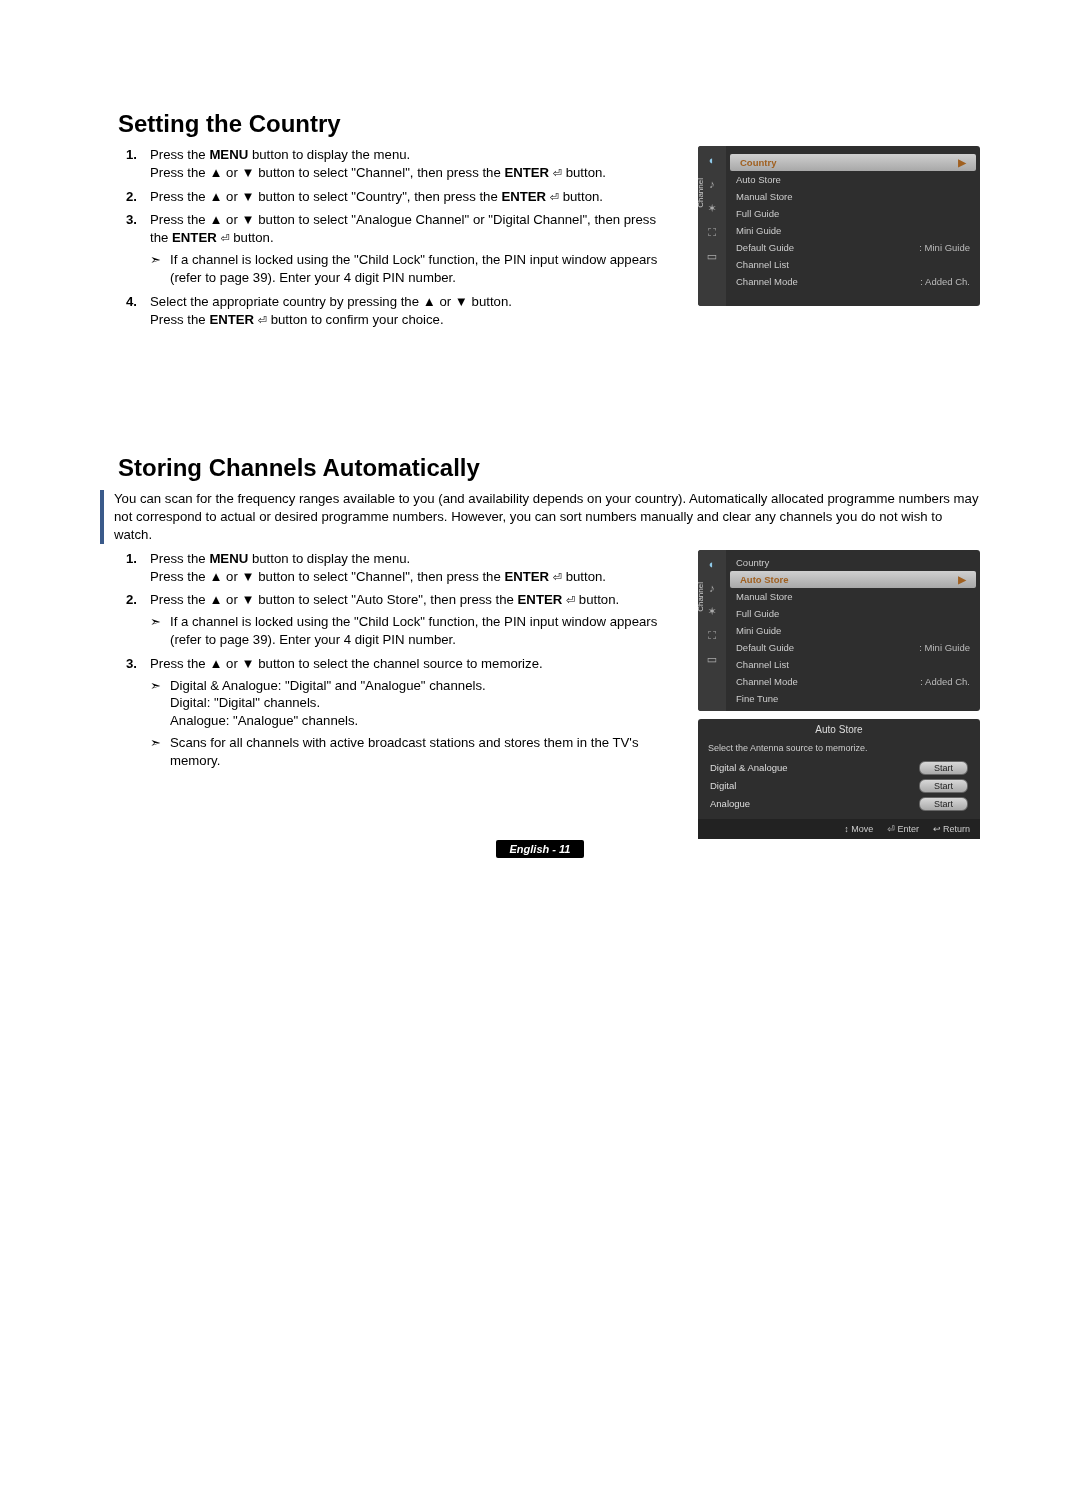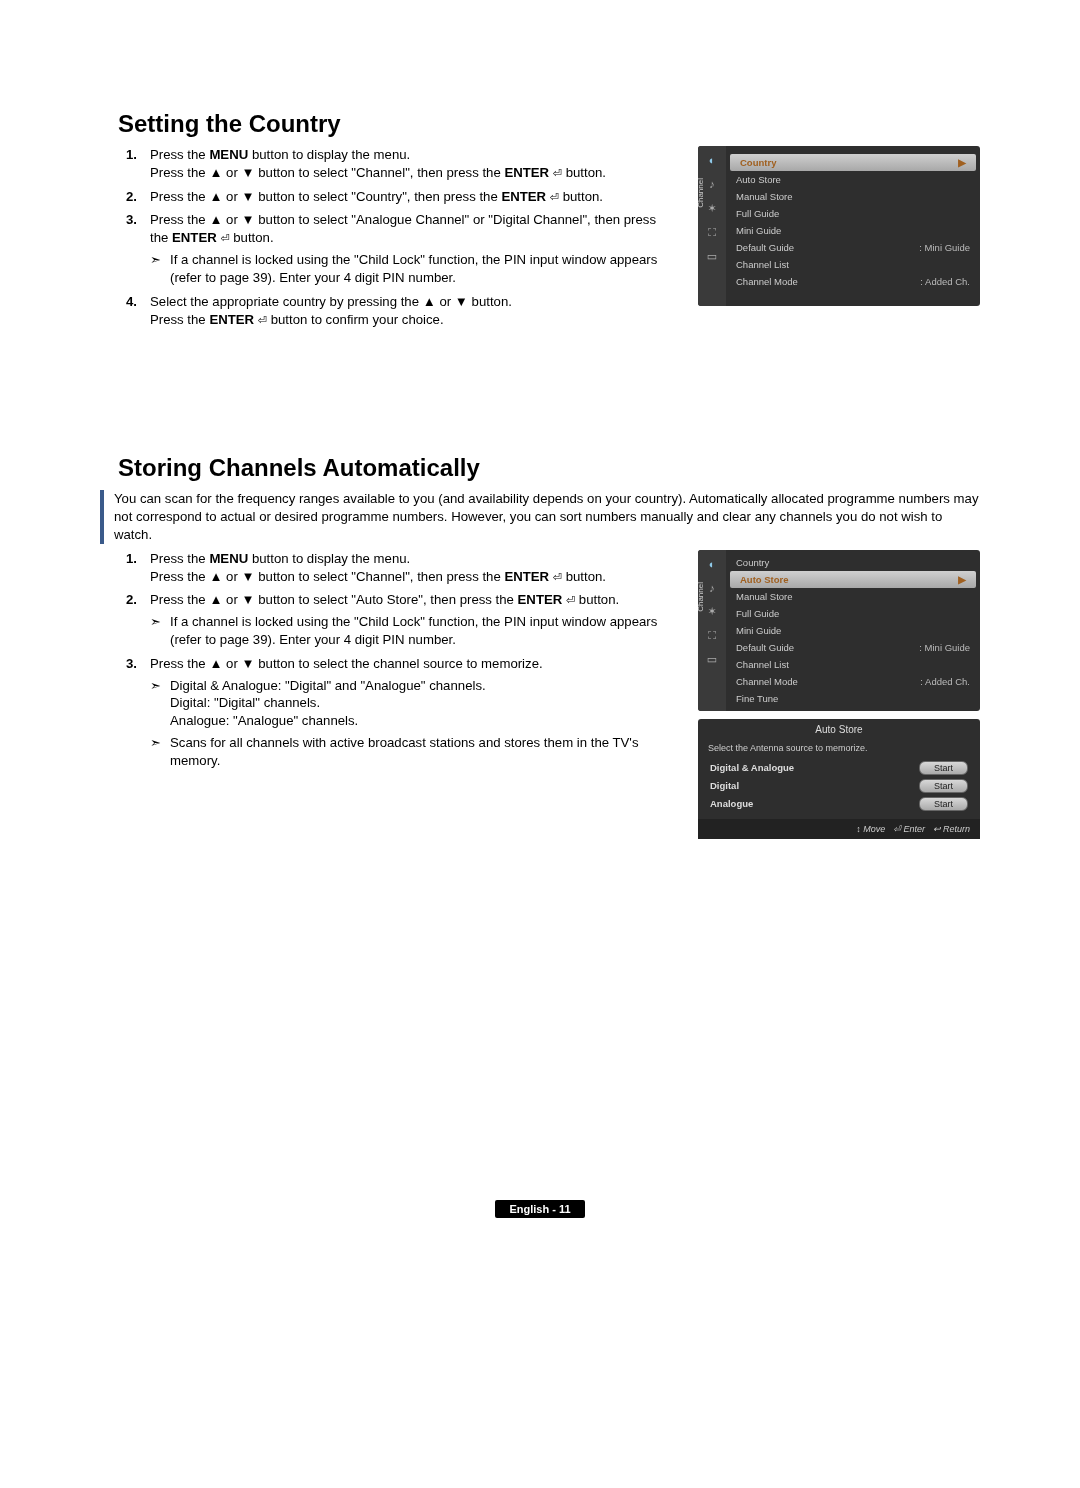"Digital & Analogue" .osd2-row .lbl { font-weight: bold -> none }
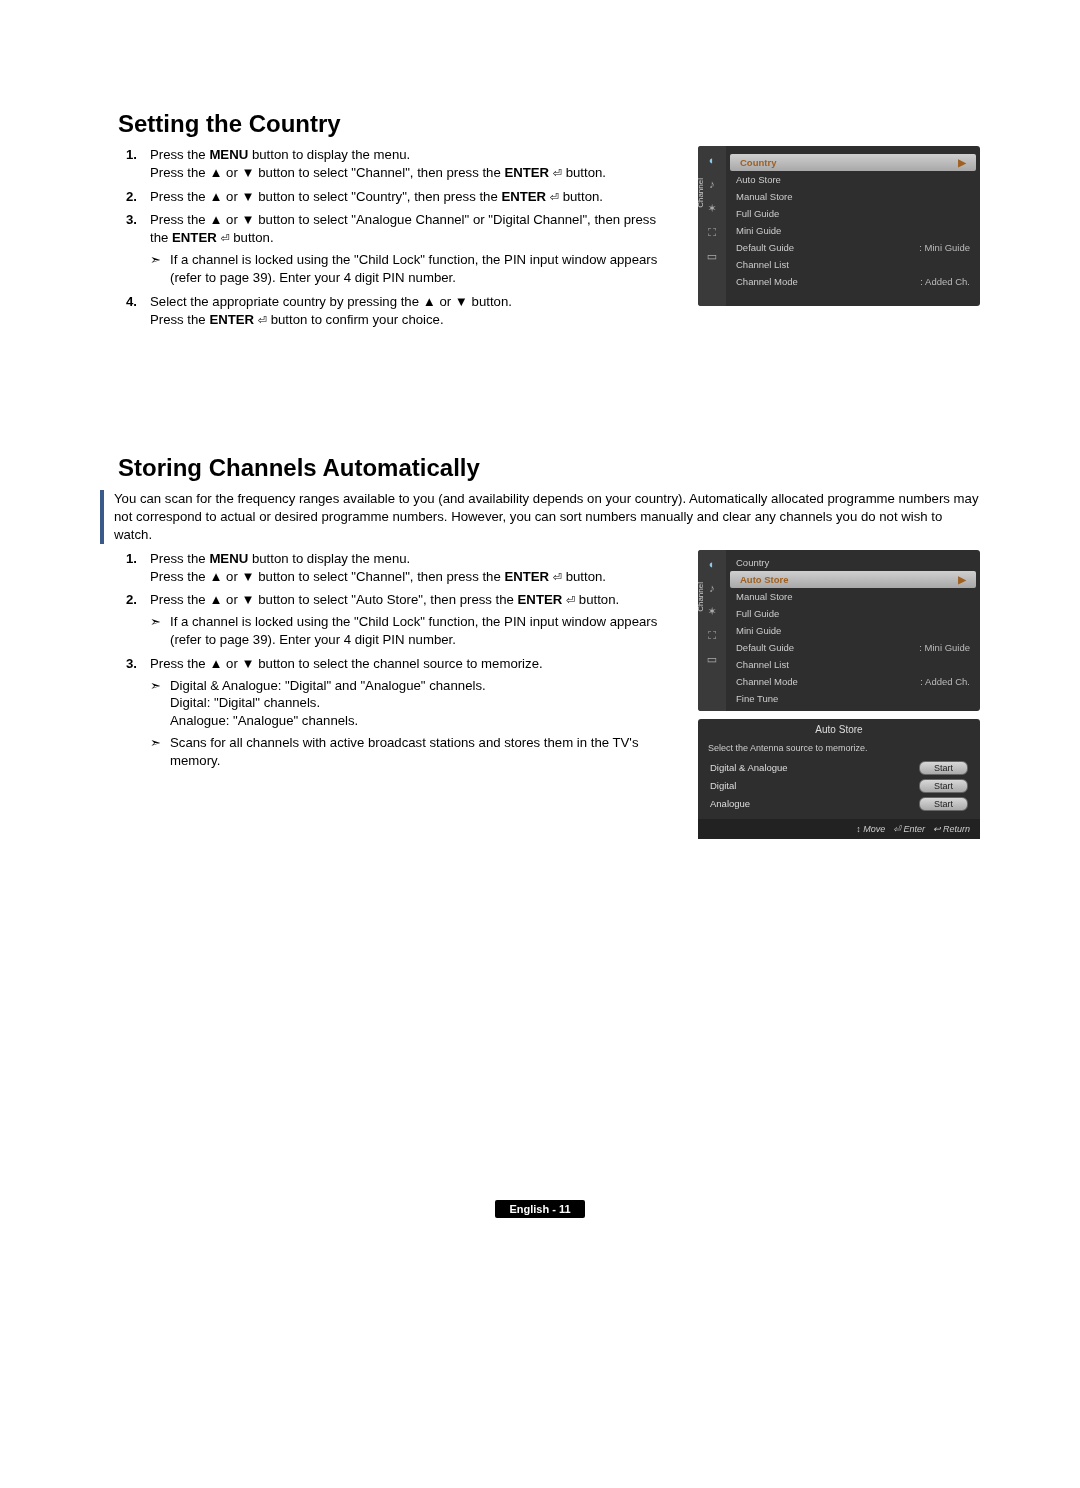"↕ Move" .osd2-footer { font-style: italic -> none; gap: 8px -> 14px }
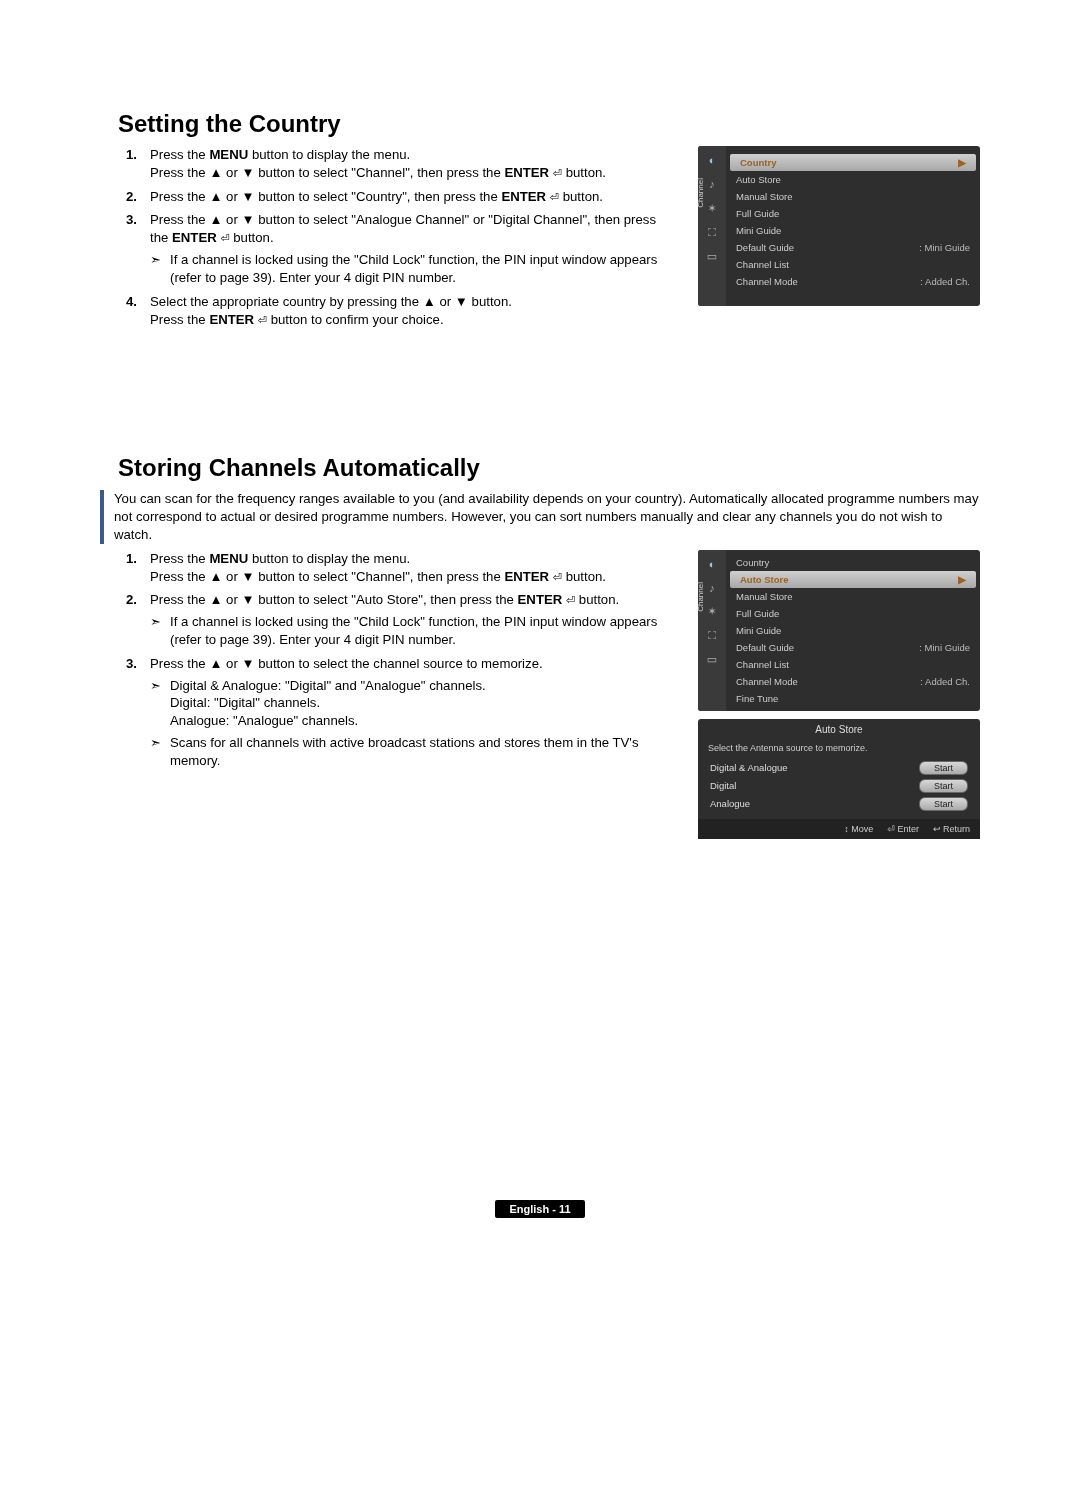"English - 11" .footer-pagenum { font-style: none -> italic; margin-top: 360px -> none }
